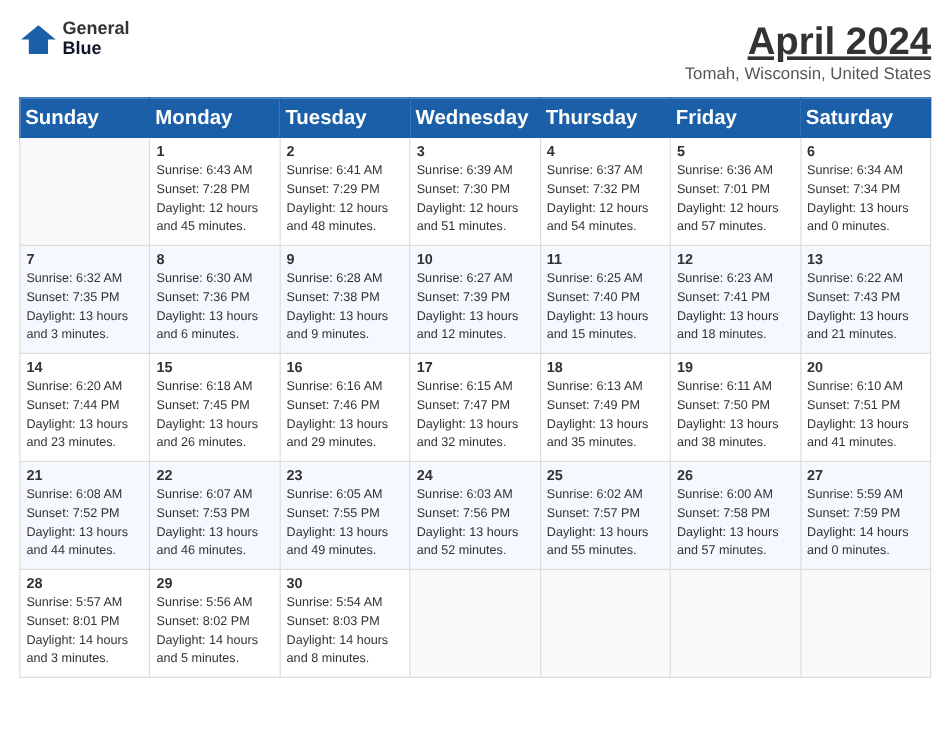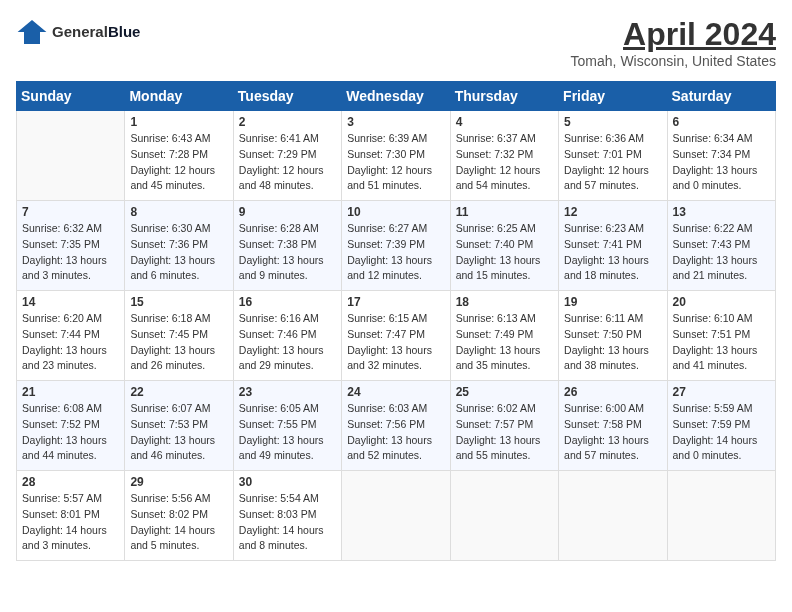"General" .logo-text { flex-direction: row -> column }
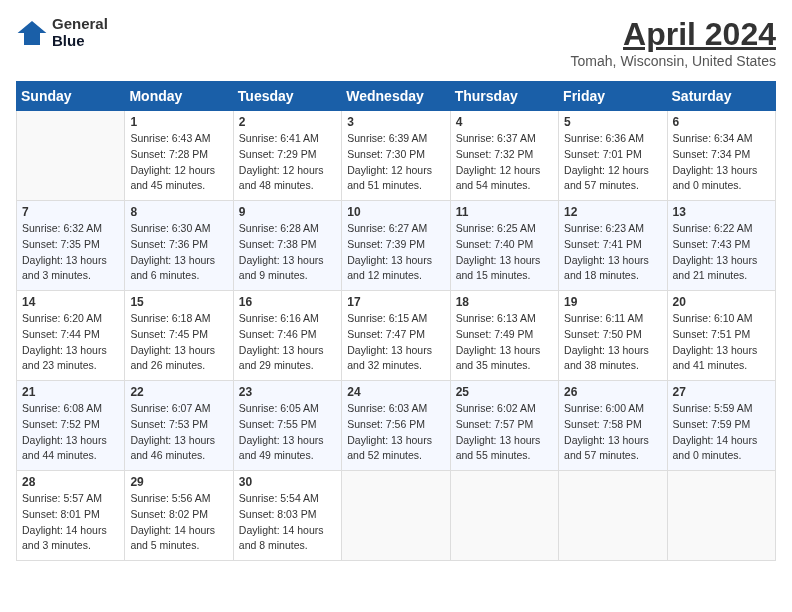"Sunday" .calendar th { font-size: 14px -> 17px }
